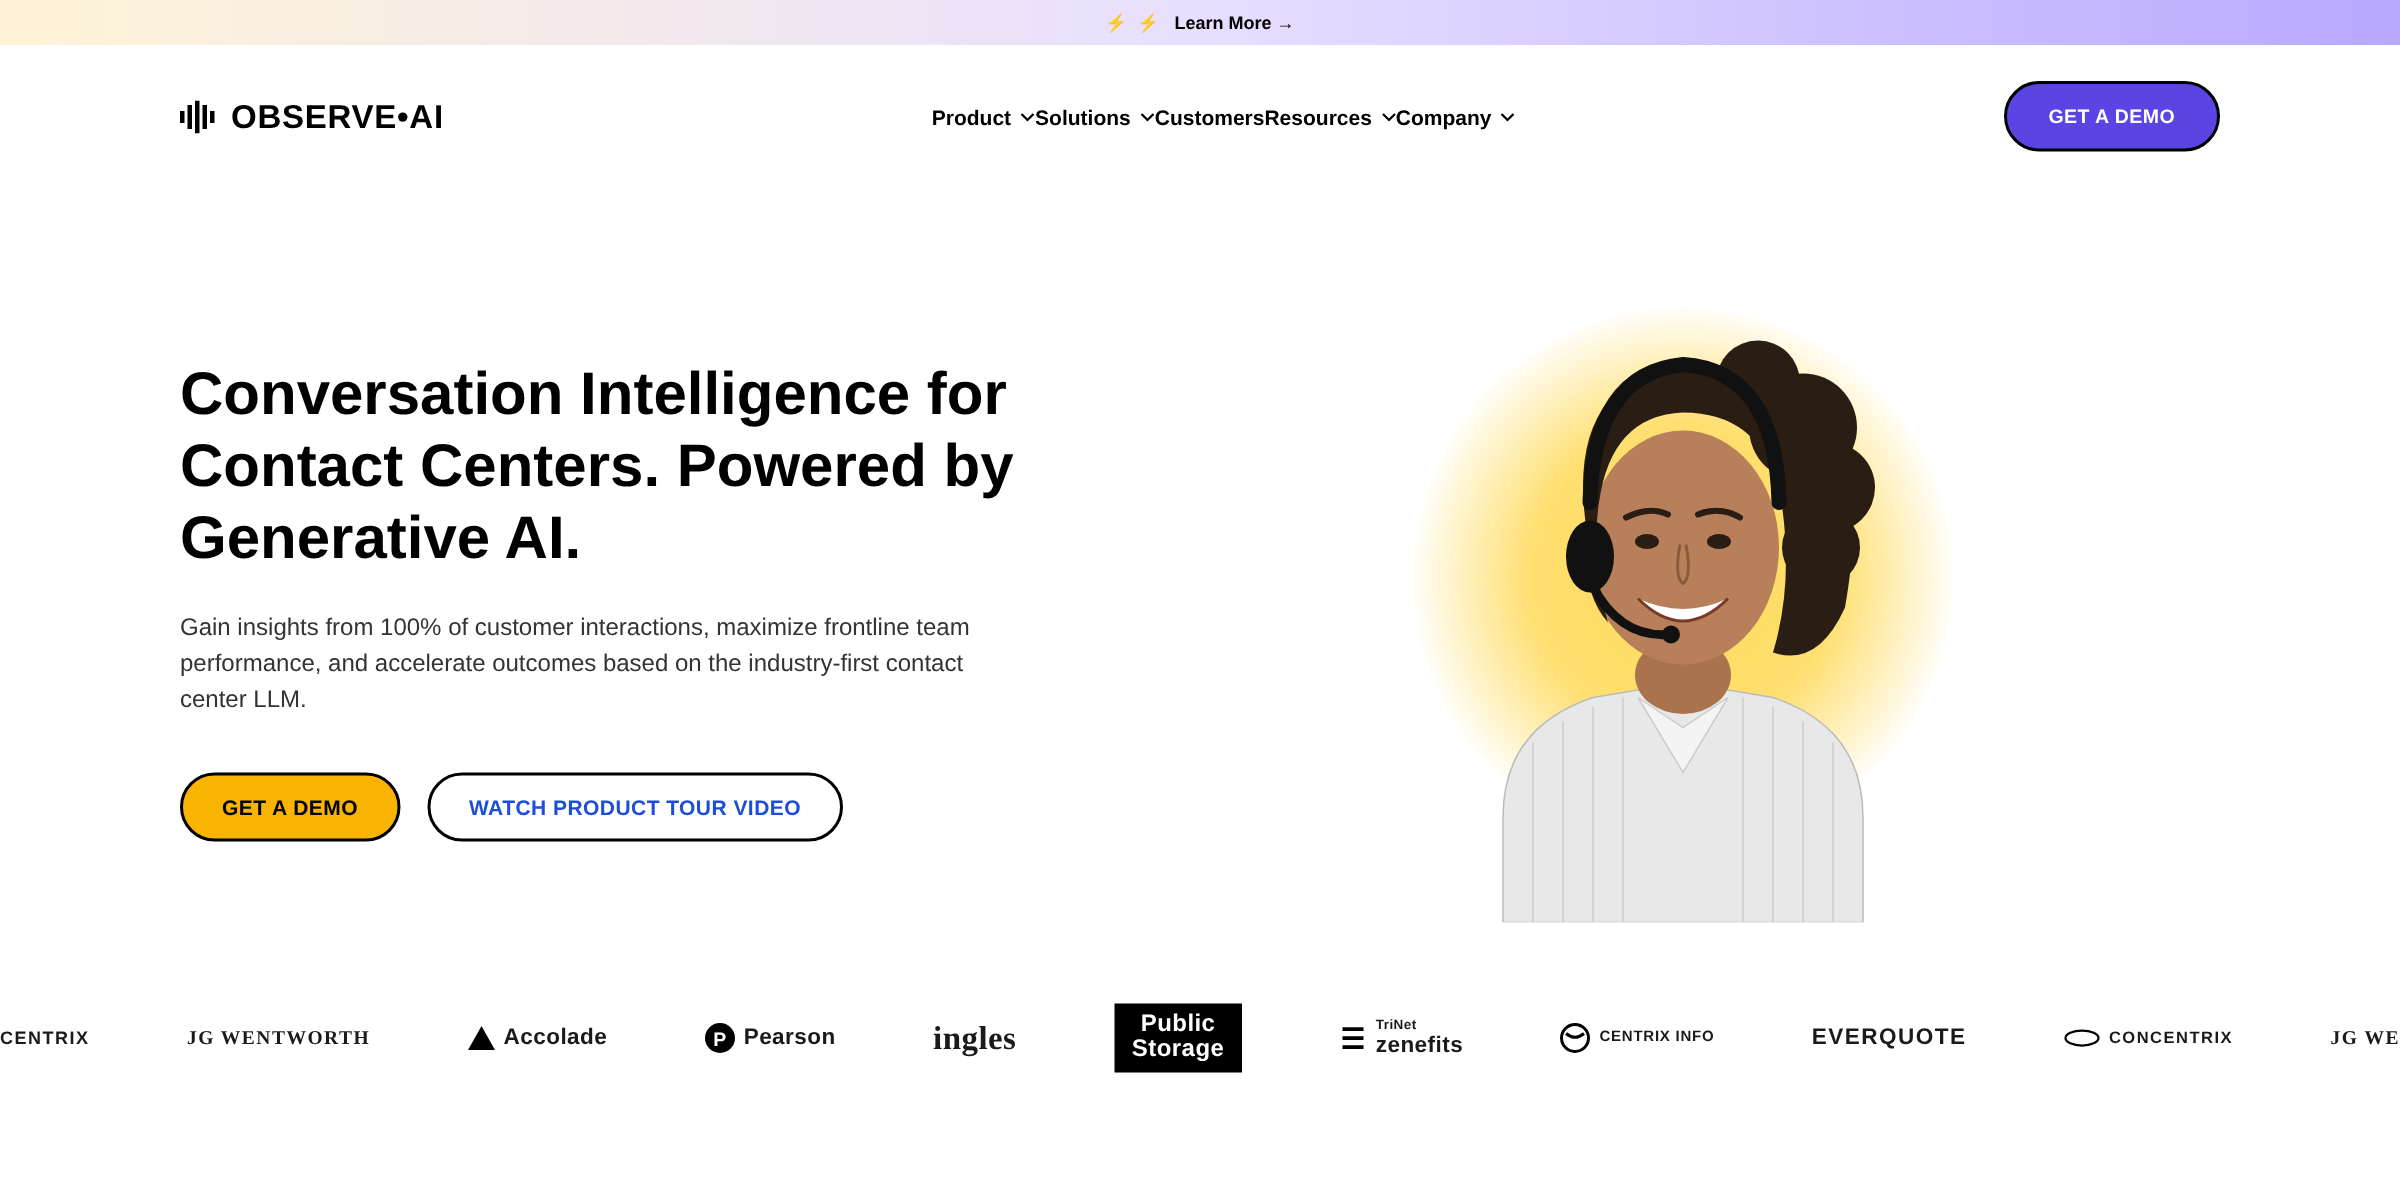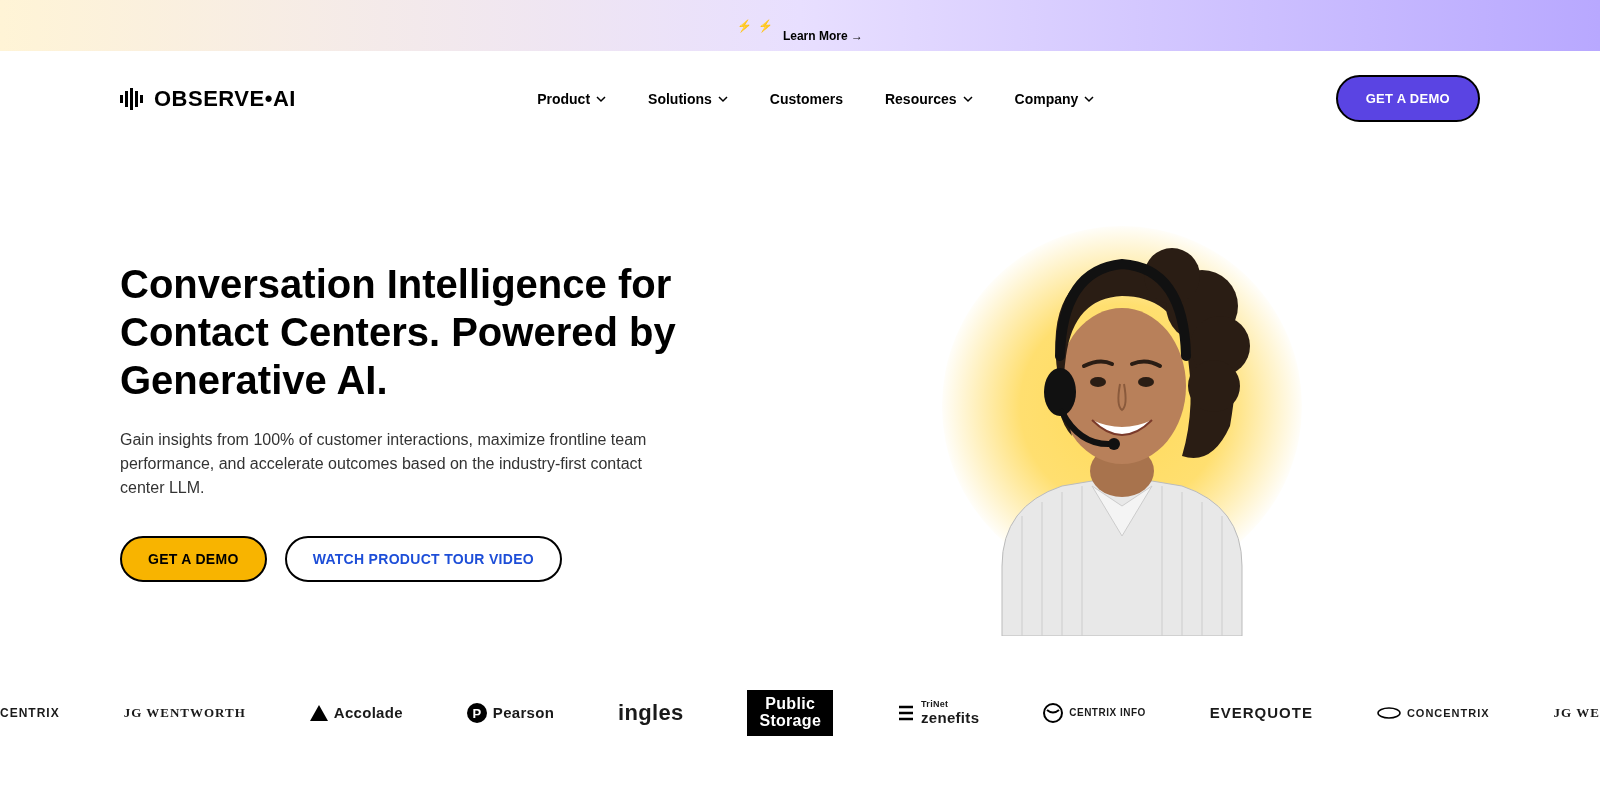"Learn More →" .announcement a { margin-top: 21px -> none }
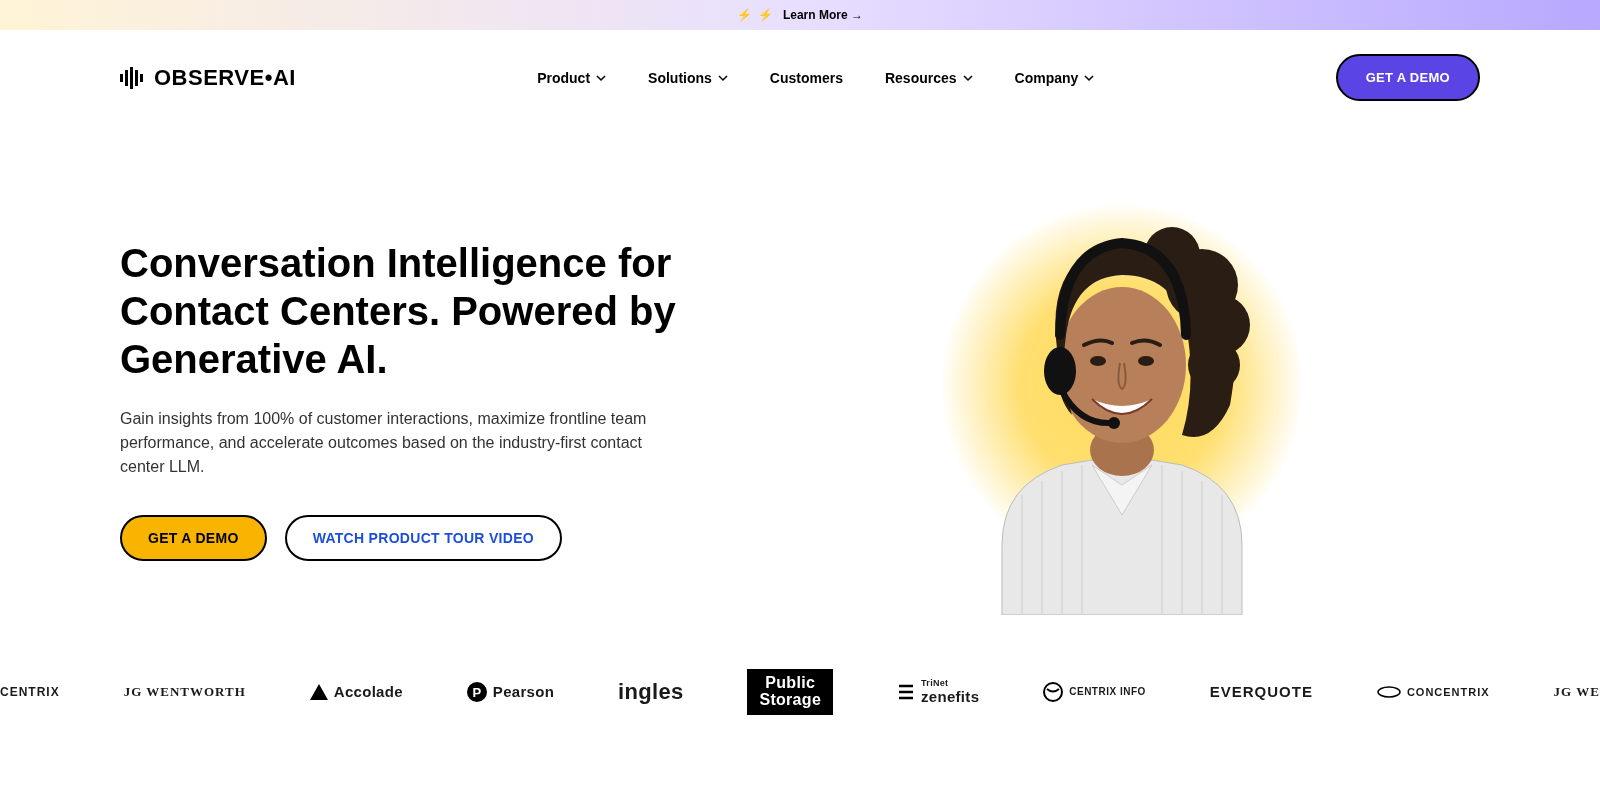"Product" .nav { gap: 42px -> none }
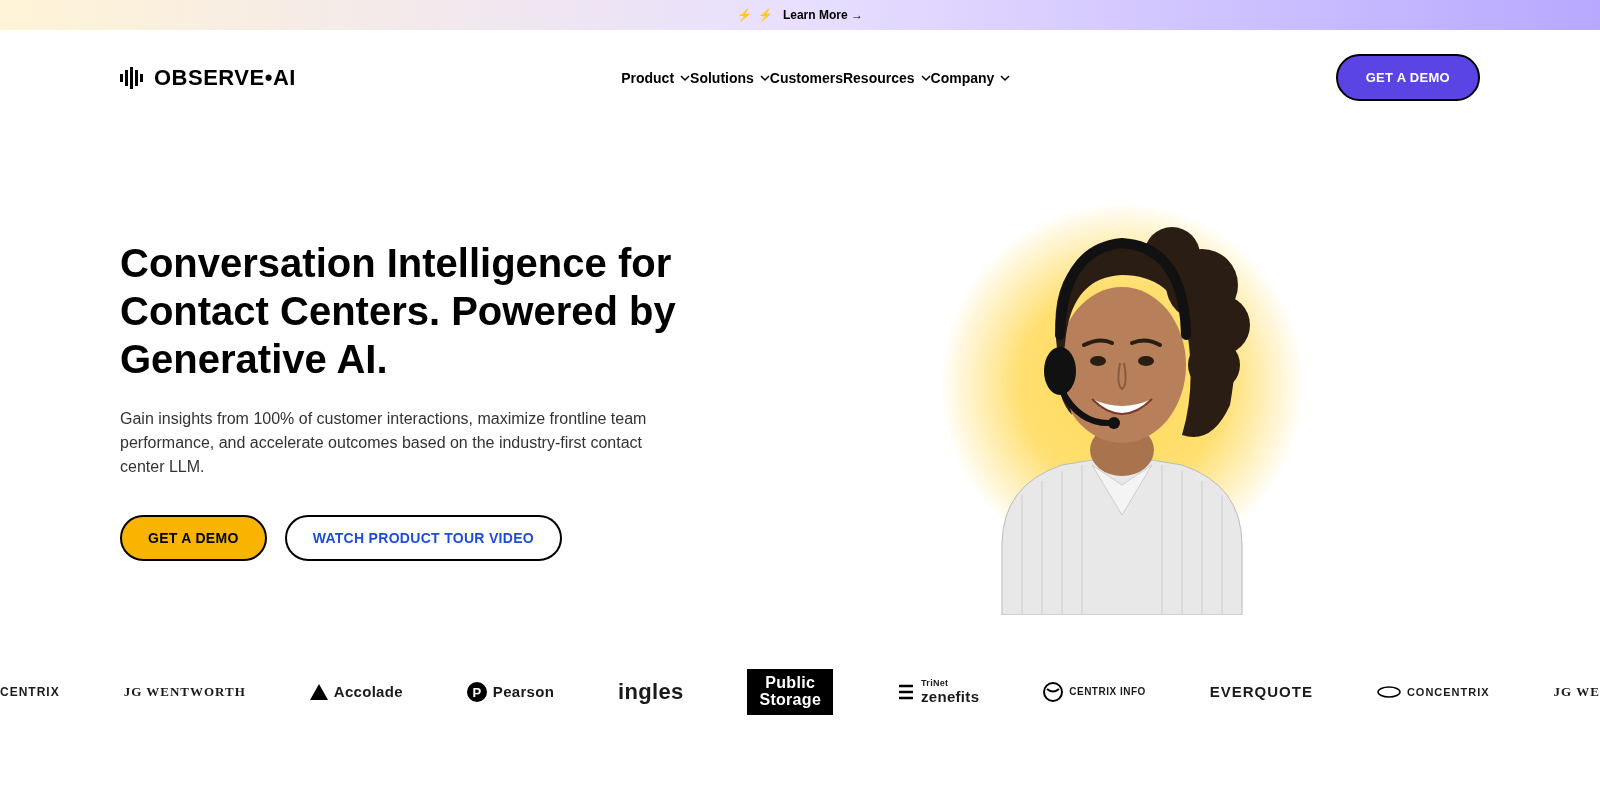"ingles" div.client-logo { font-family: Liberation Sans, sans-serif -> Liberation Serif, serif }
